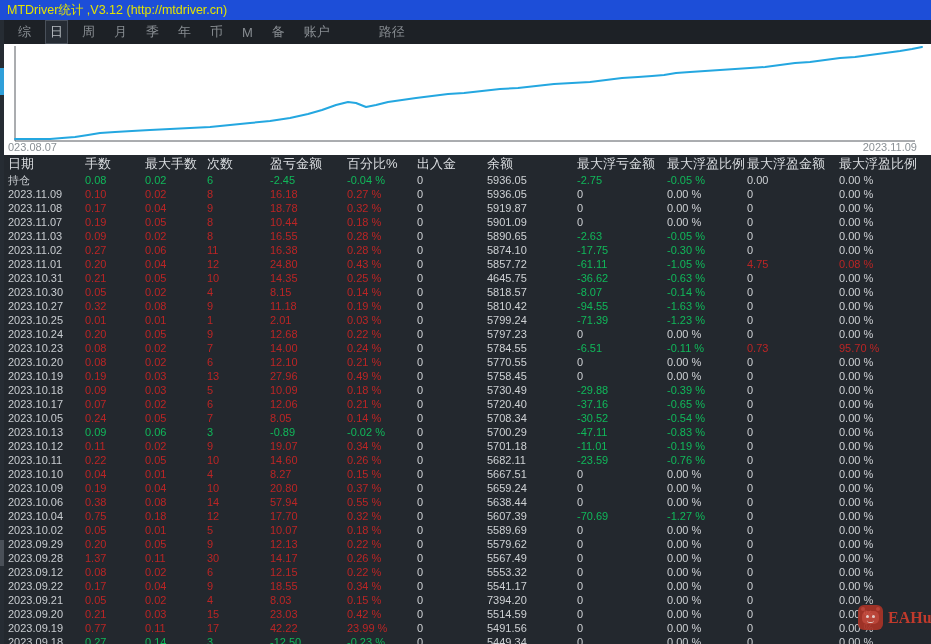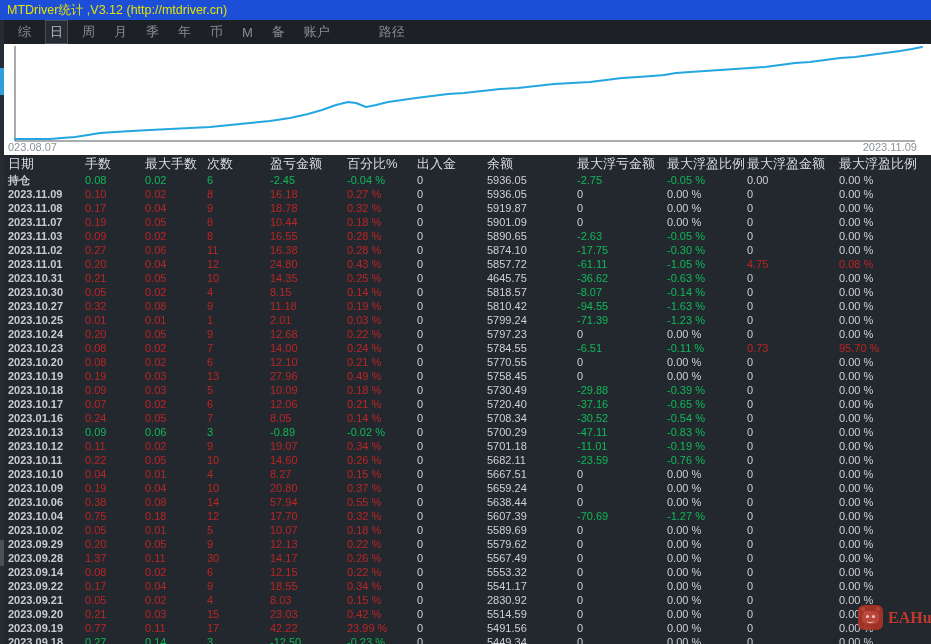"持仓" .d { font-weight: bold -> none }
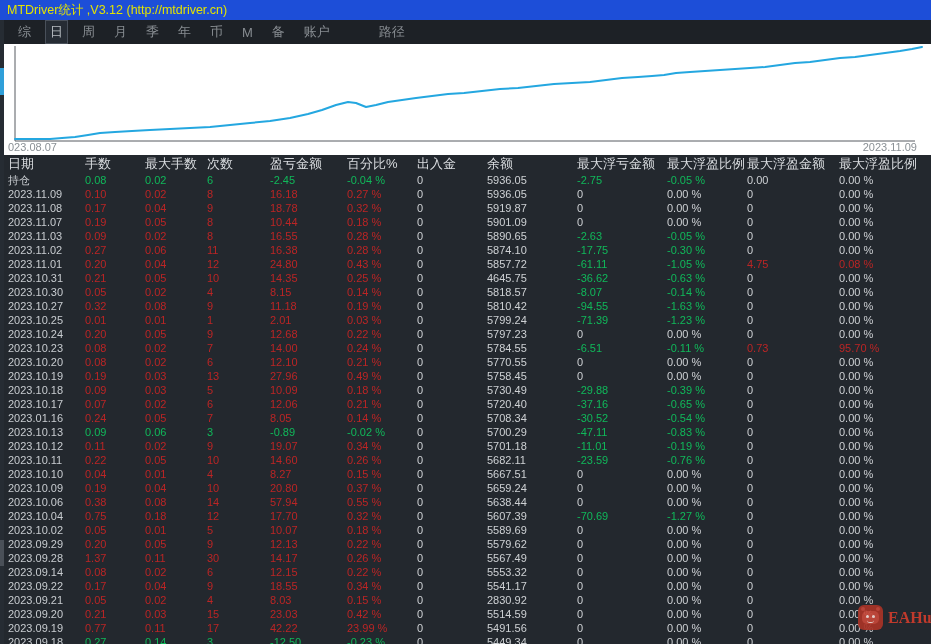"2023.01.16" div.cell { text: 2023.01.16 -> 2023.10.05 }
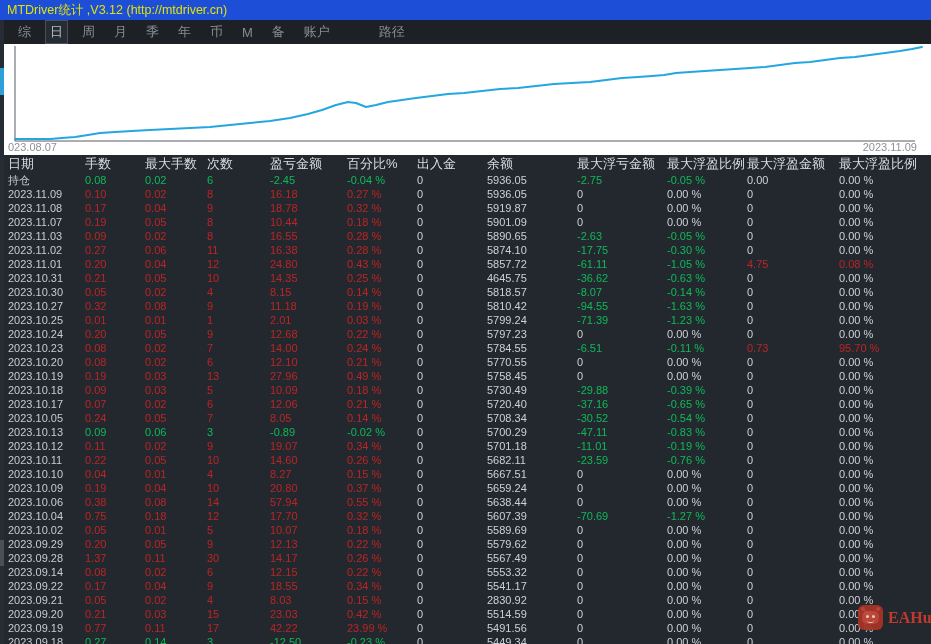"2023.09.14" div.cell { text: 2023.09.14 -> 2023.09.12 }
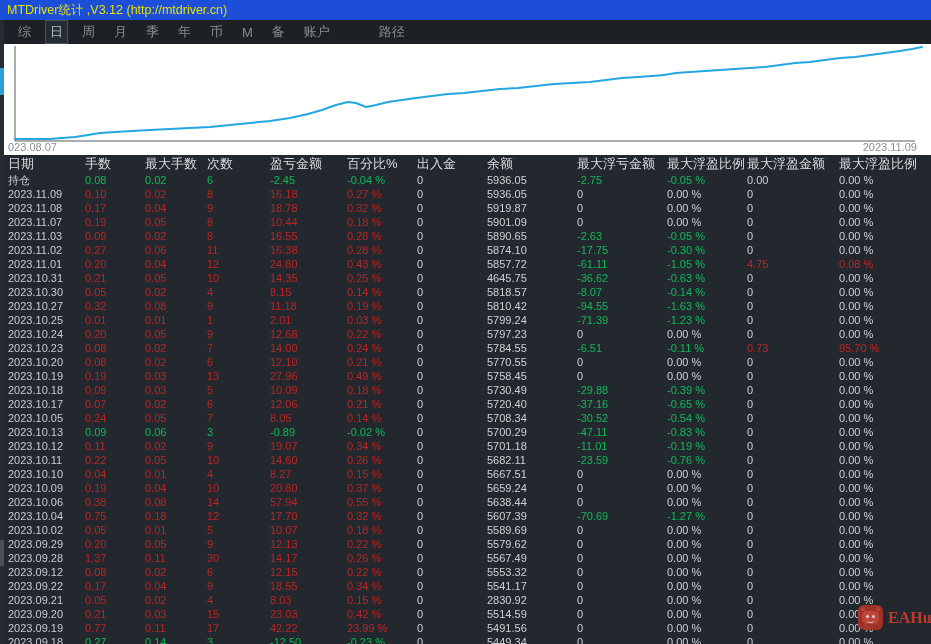"2830.92" div.cell { text: 2830.92 -> 7394.20 }
